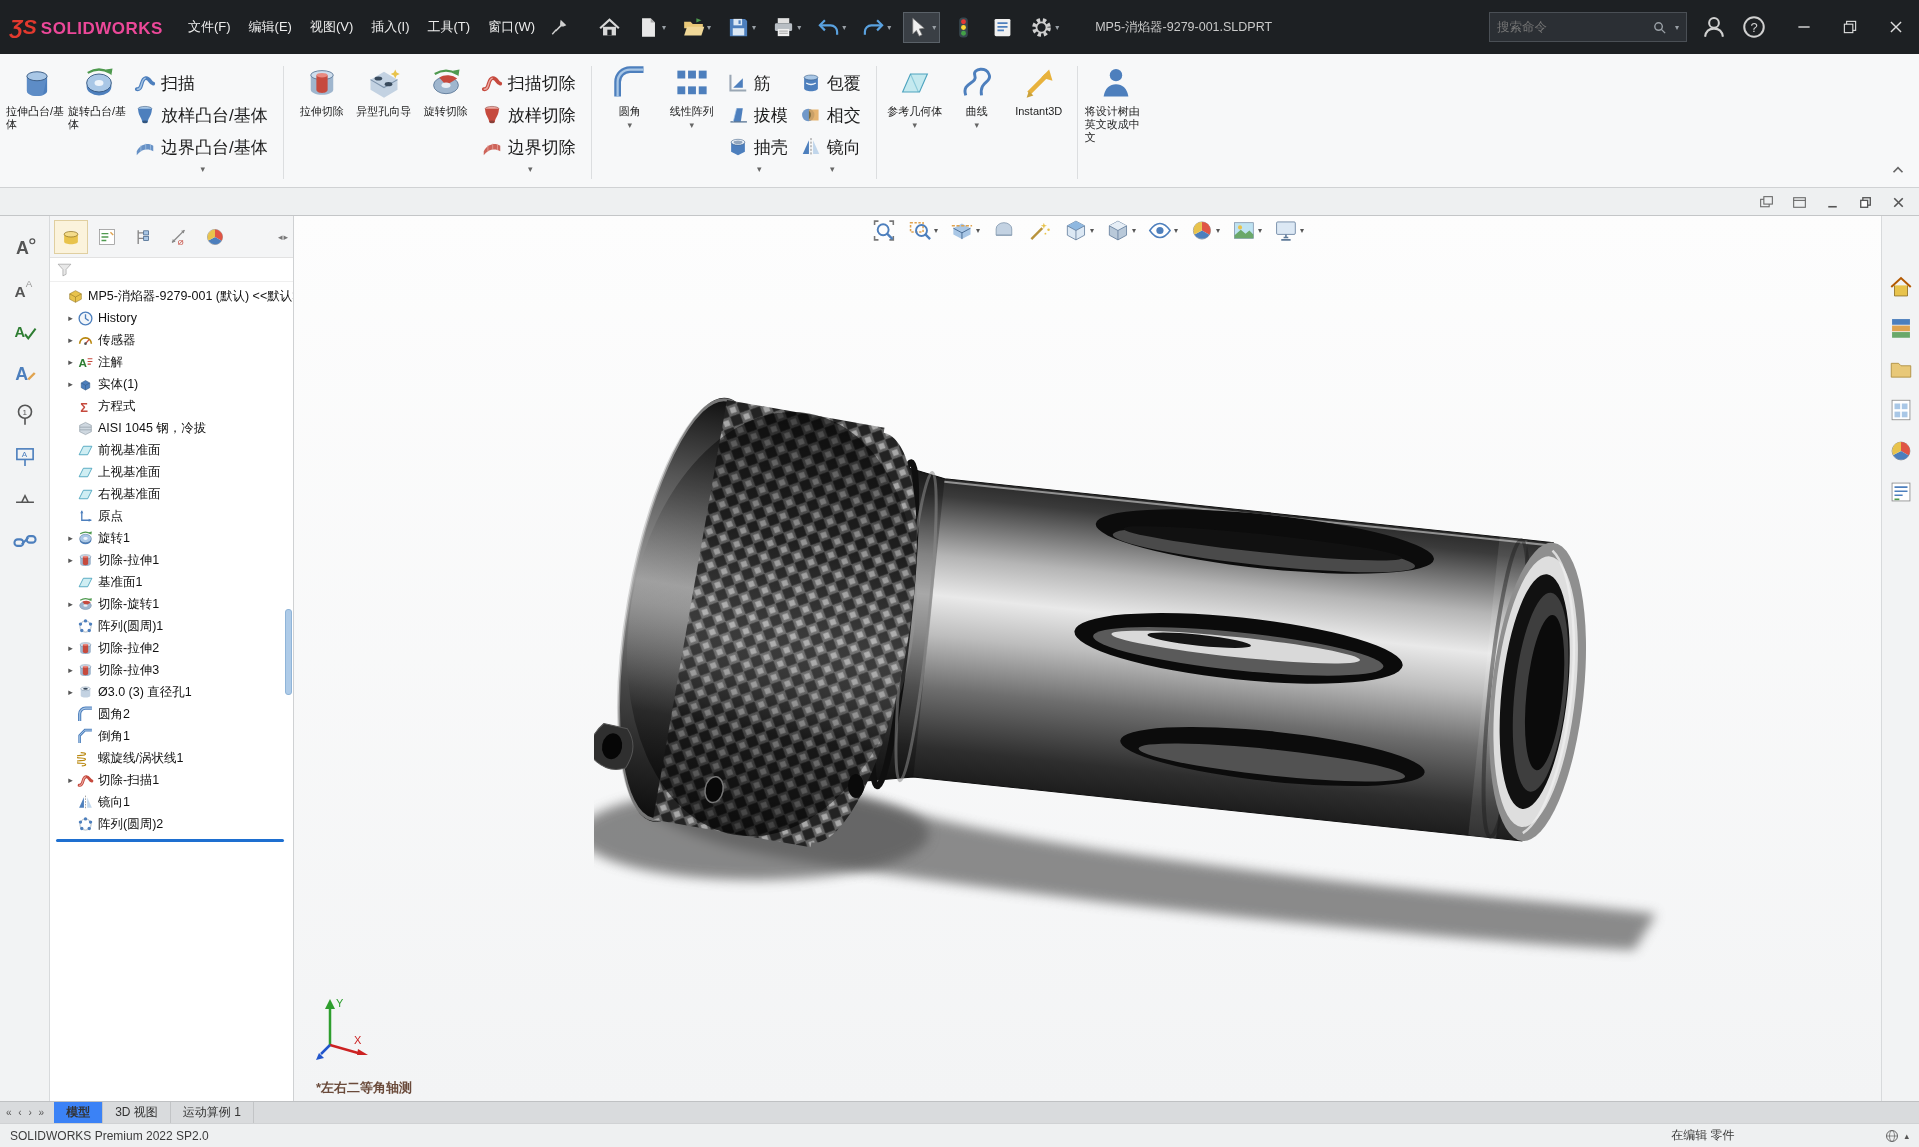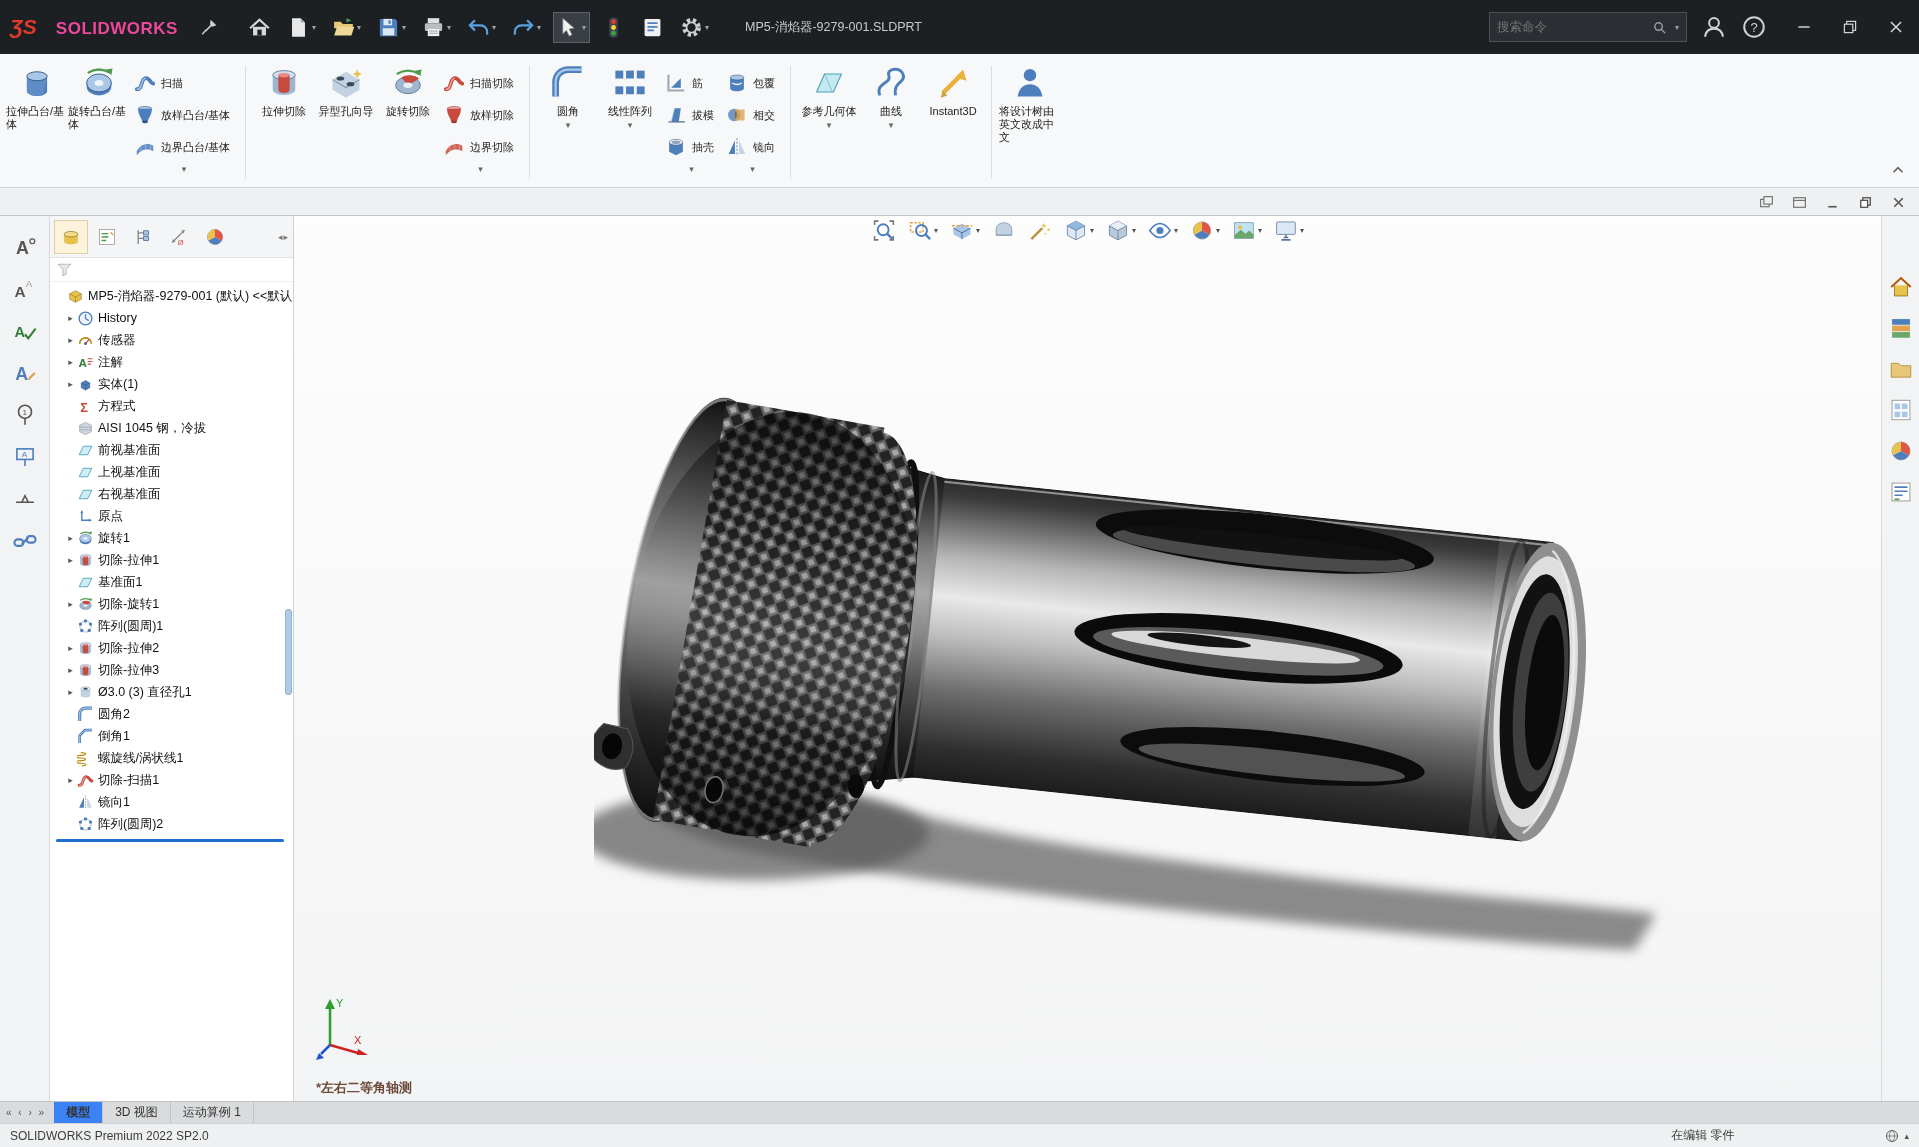"ƷS" .logo { gap: 19px -> 4px }
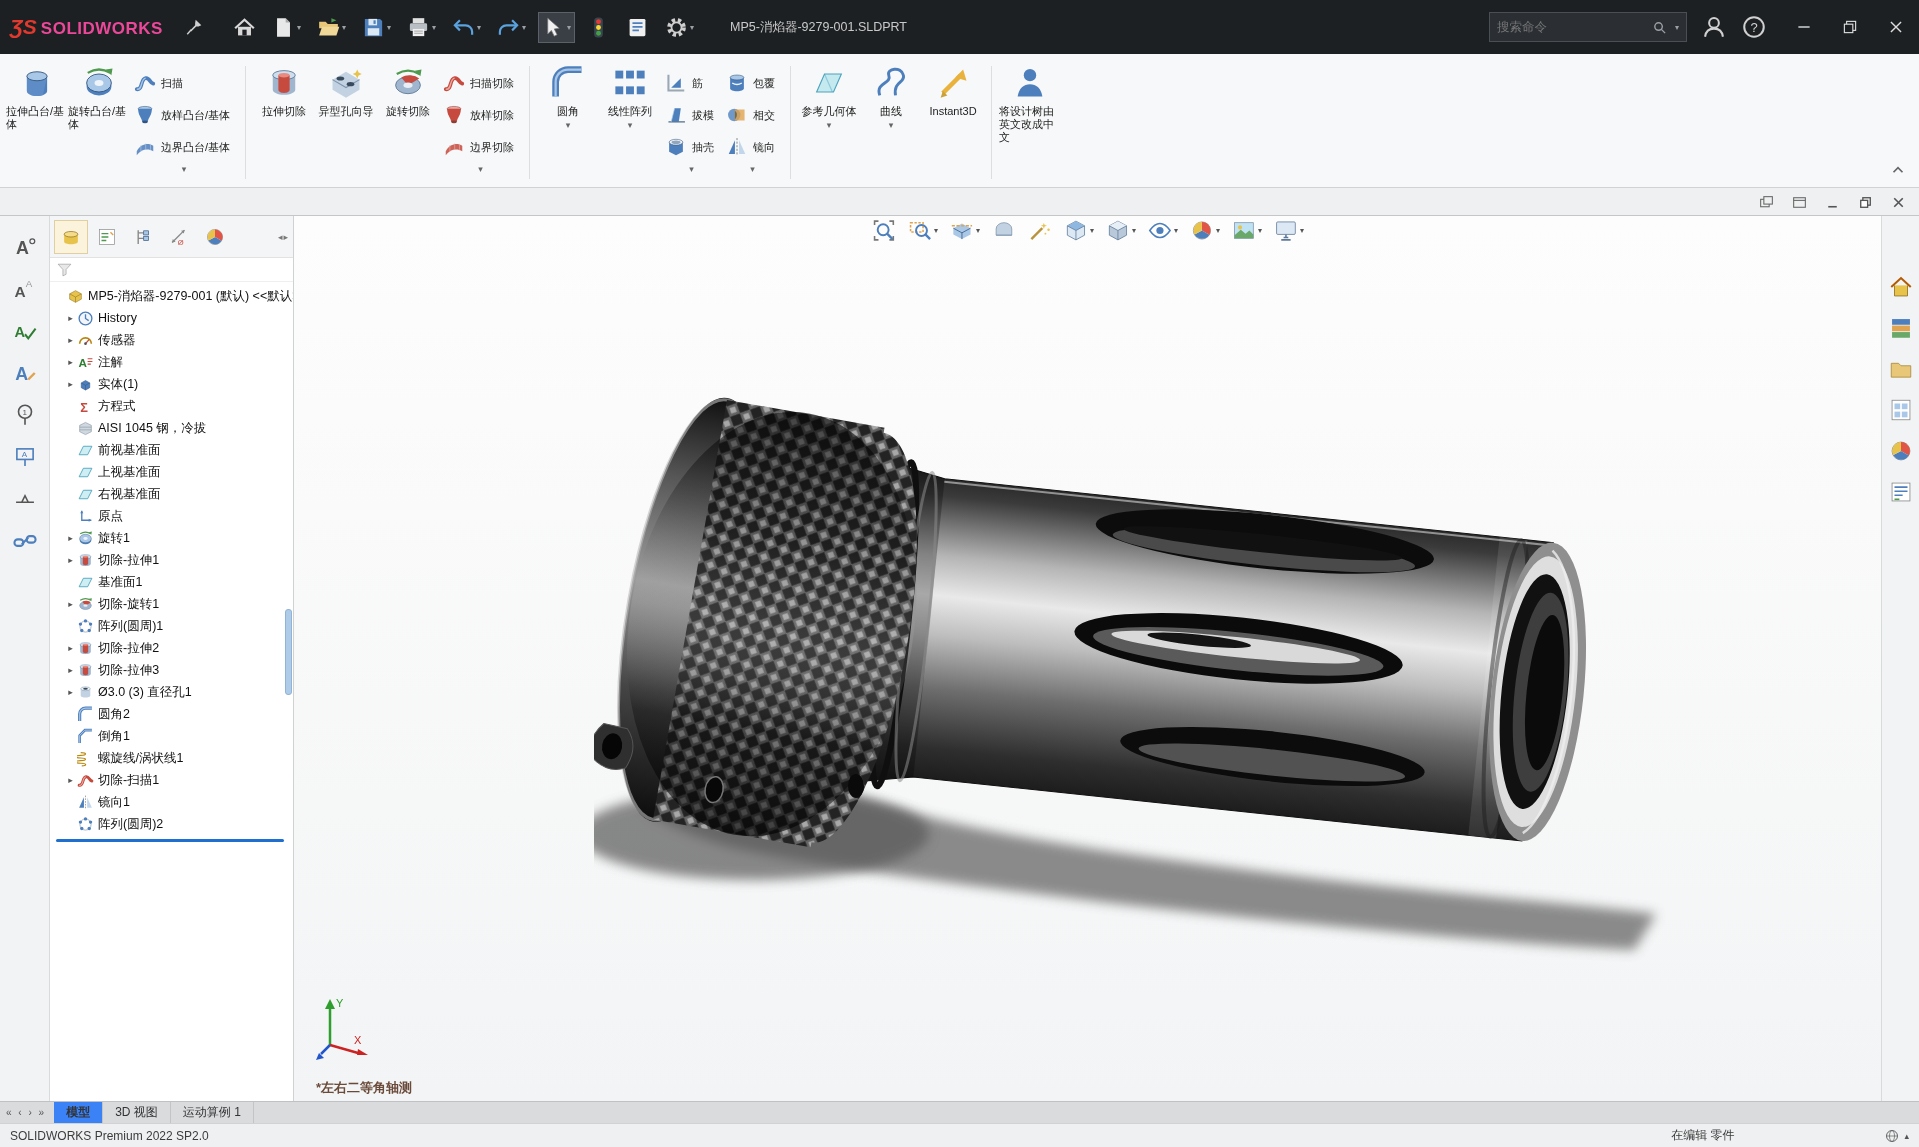"文件(F)" nav.menus { html: none -> <nav> <span>文件(F)</span> <span>编辑(E)</span> <span>视图(V)</span> <span>插入(I)</span> <span>工具(T)</span> <span>窗口(W)</span> </nav> }
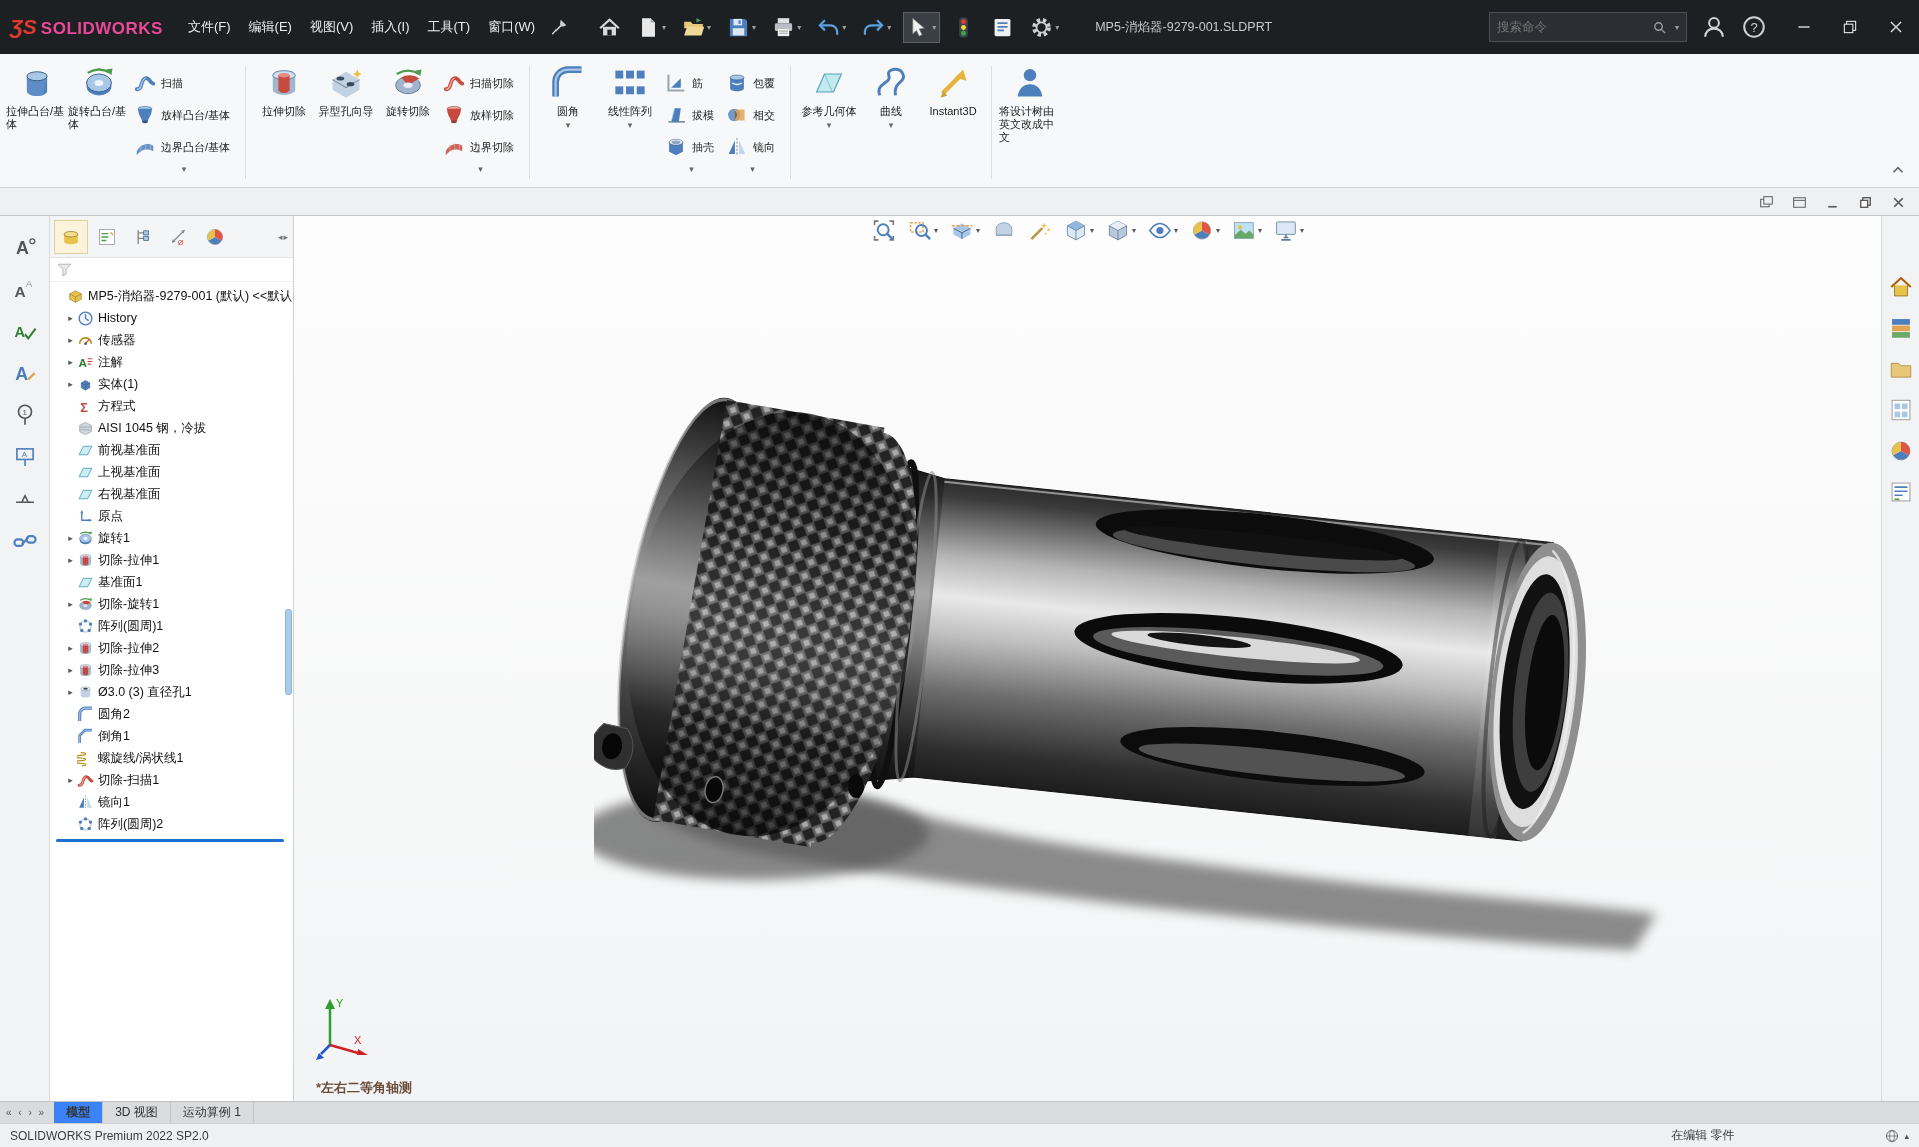"扫描" .rrow-label { font-size: 11px -> 17px }
